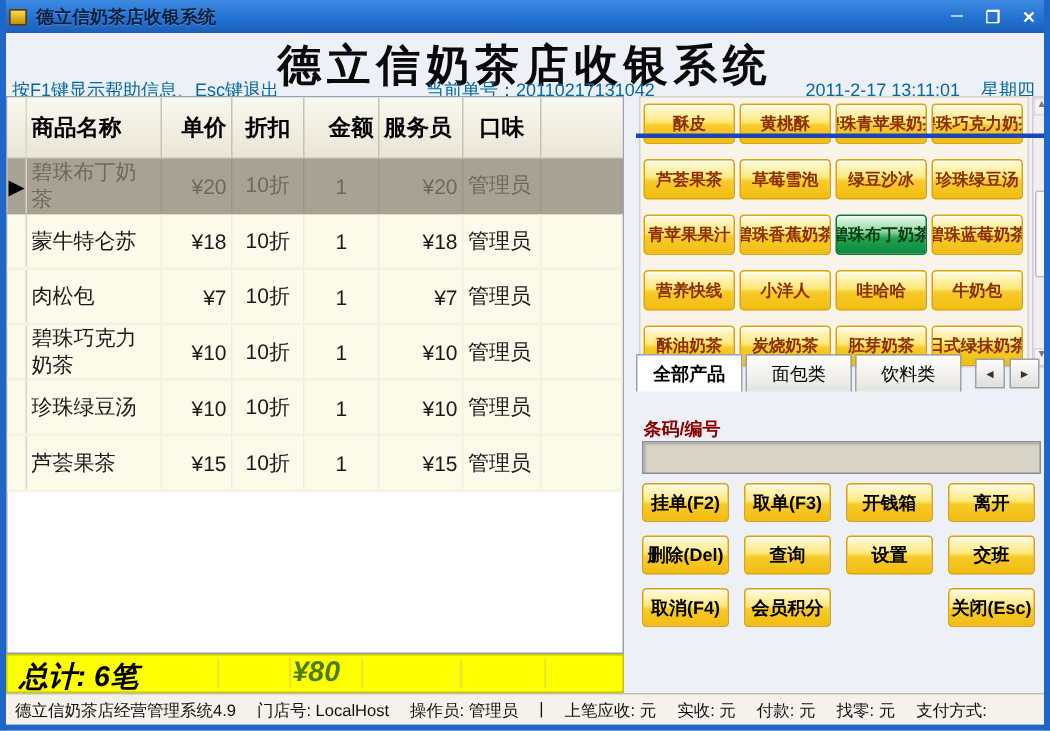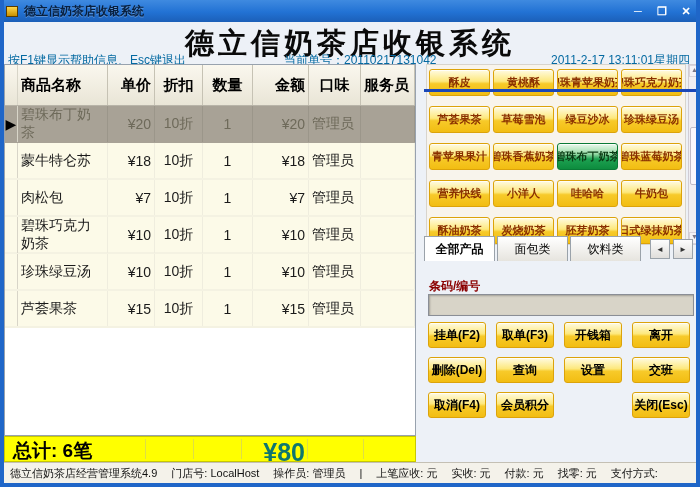"星期四" .datetime .wd { margin-left: none -> 14px }
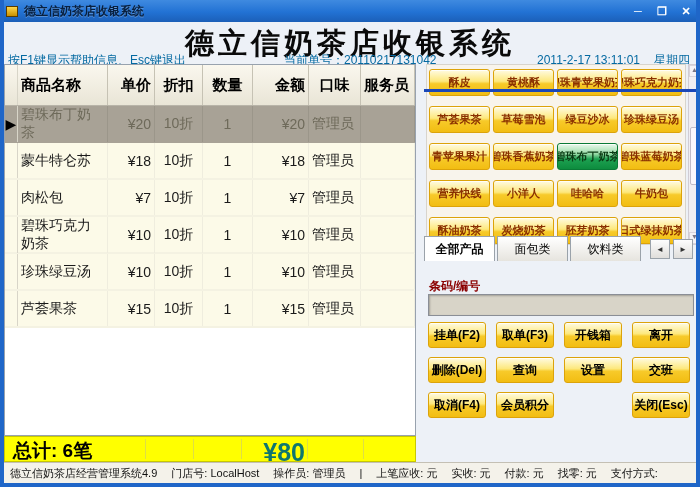"数量" div.cell { html: <div>数量</div> -> none }
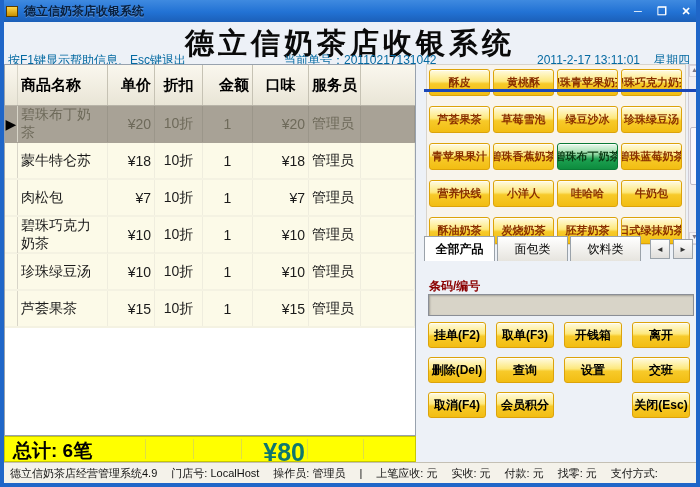"口味" div.cell { order: before "服务员" -> after "服务员" }
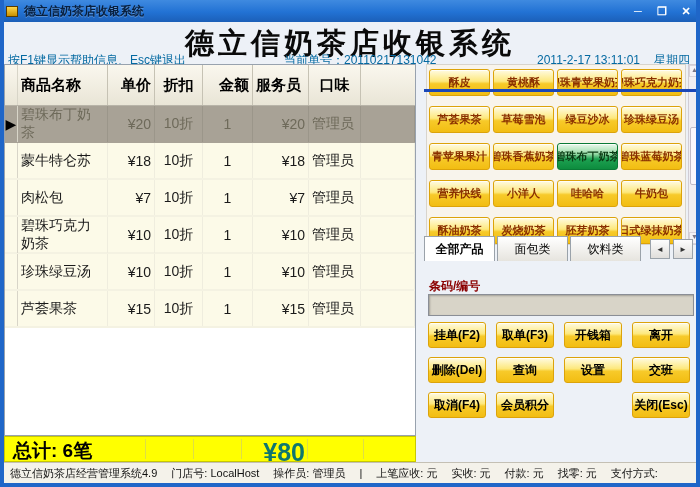"总计: 6笔" .total-bar { font-style: none -> italic }
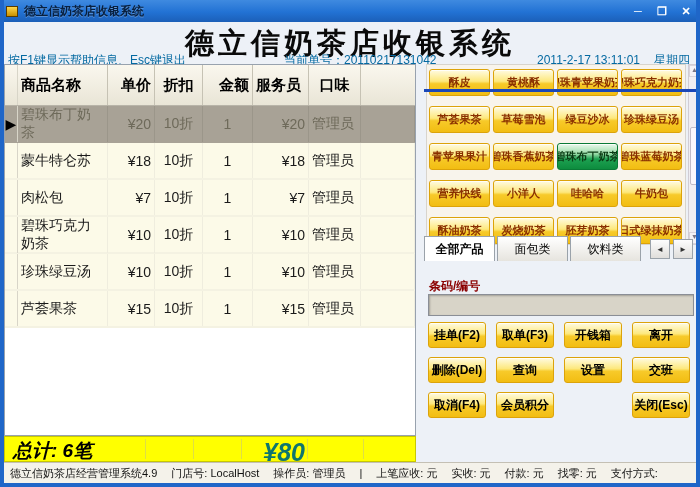"¥80" .total-amount { color: #0f766e -> #4d7c0f; font-size: 25px -> 19px; text-align: right -> none }
